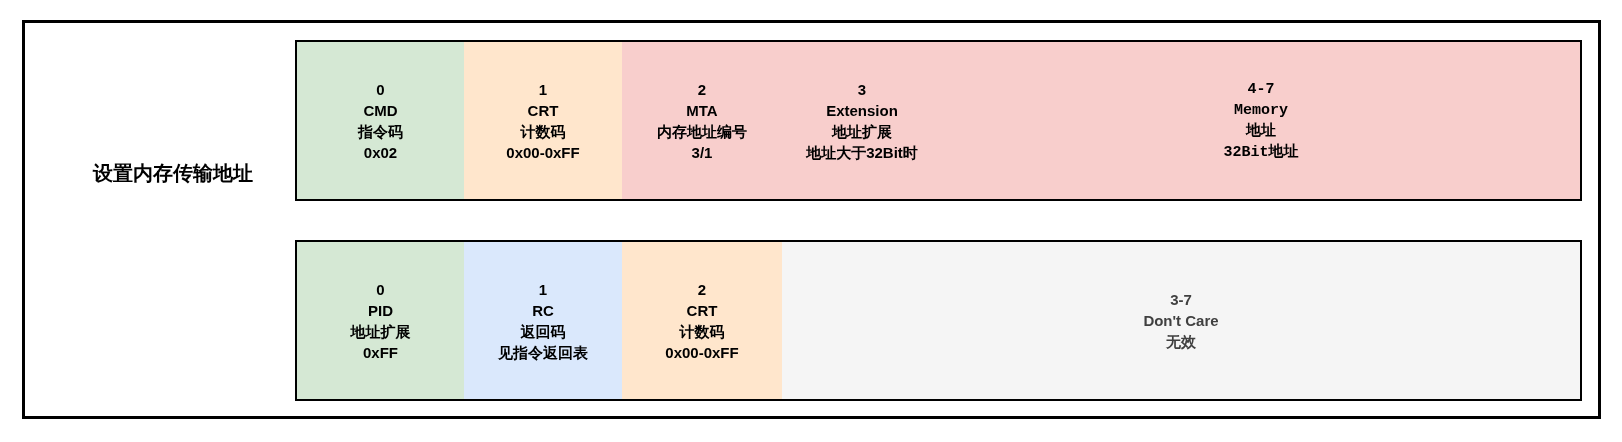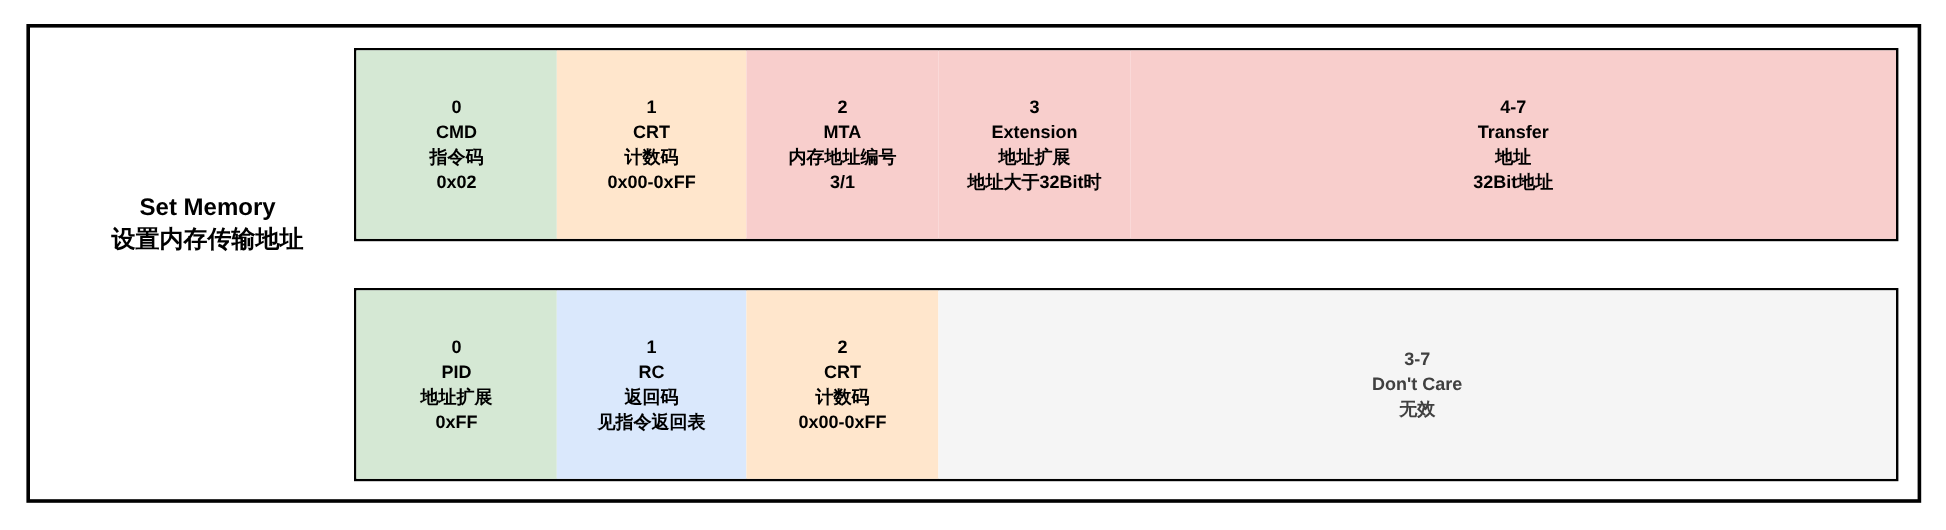"4-7" div.cell { font-family: none -> Liberation Mono, monospace }
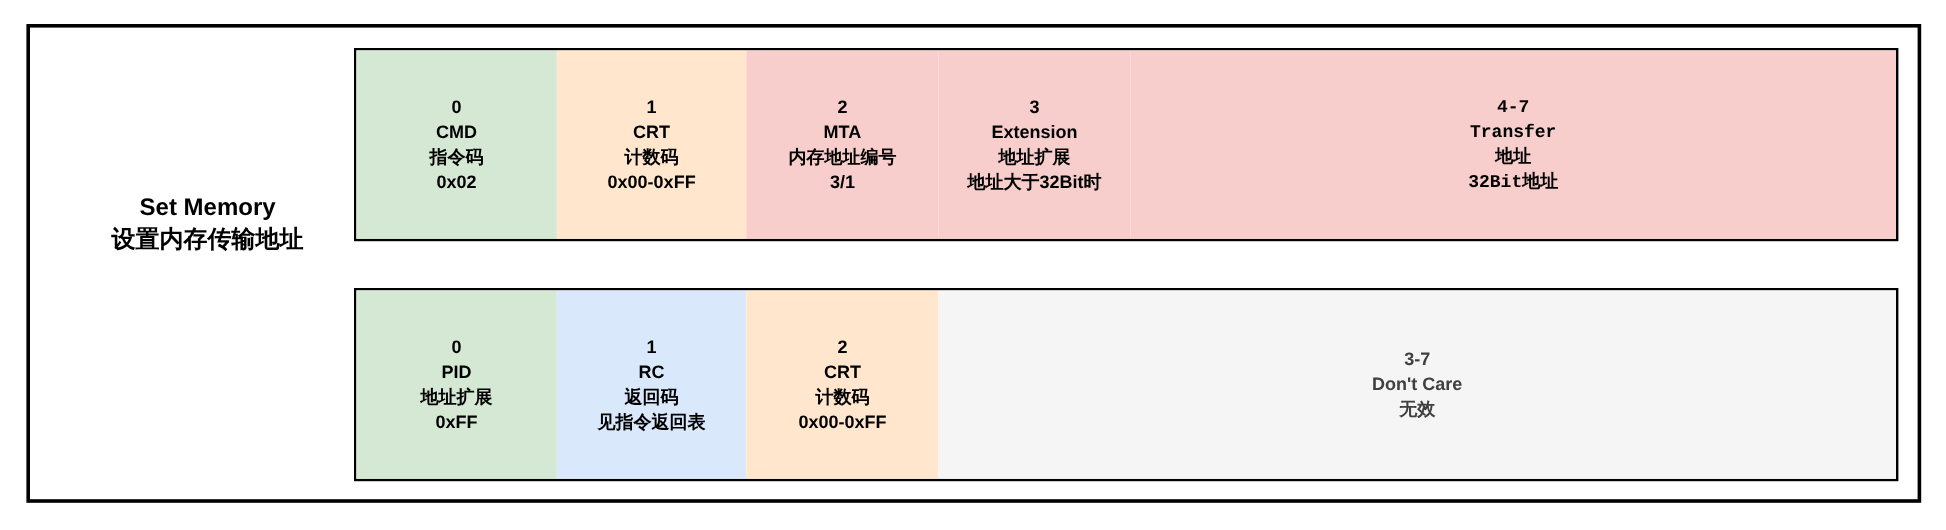"Transfer" span { text: Transfer -> Memory }
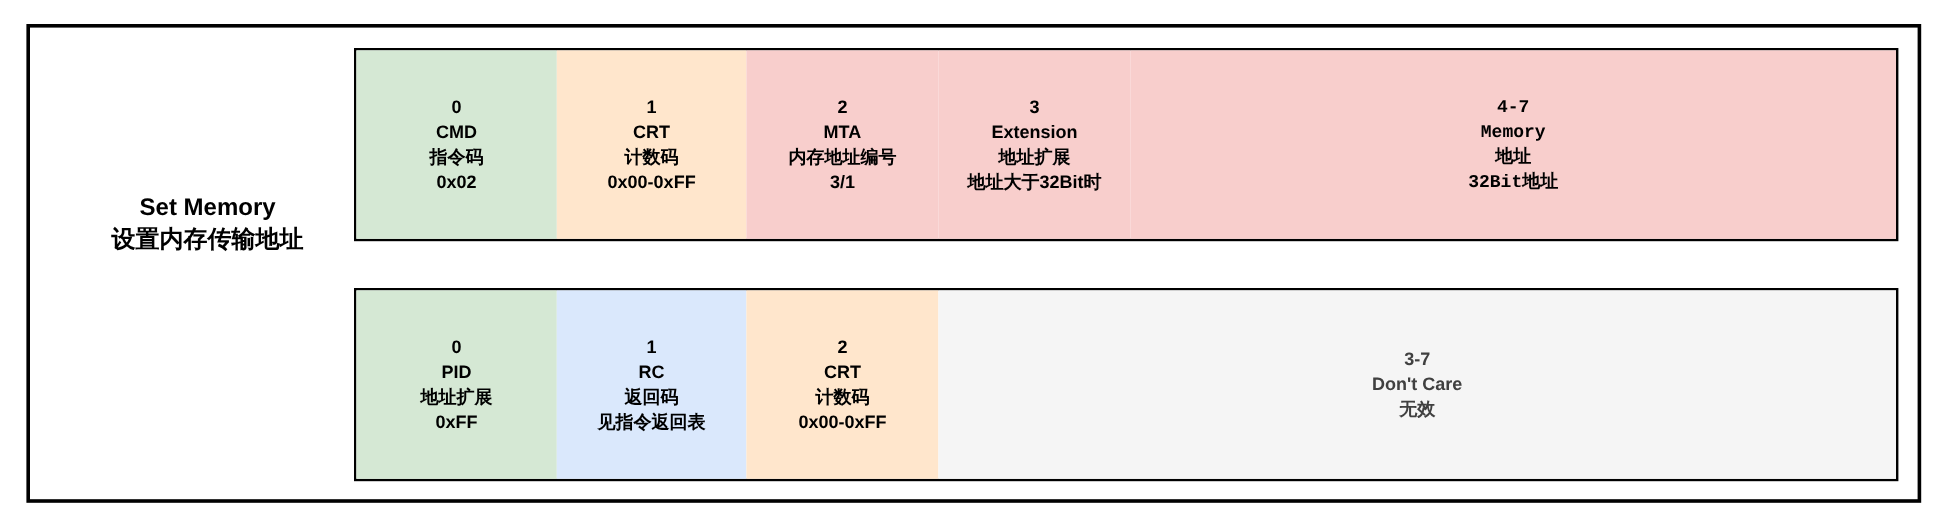"Set Memory" div { html: <div>Set Memory</div> -> none }
